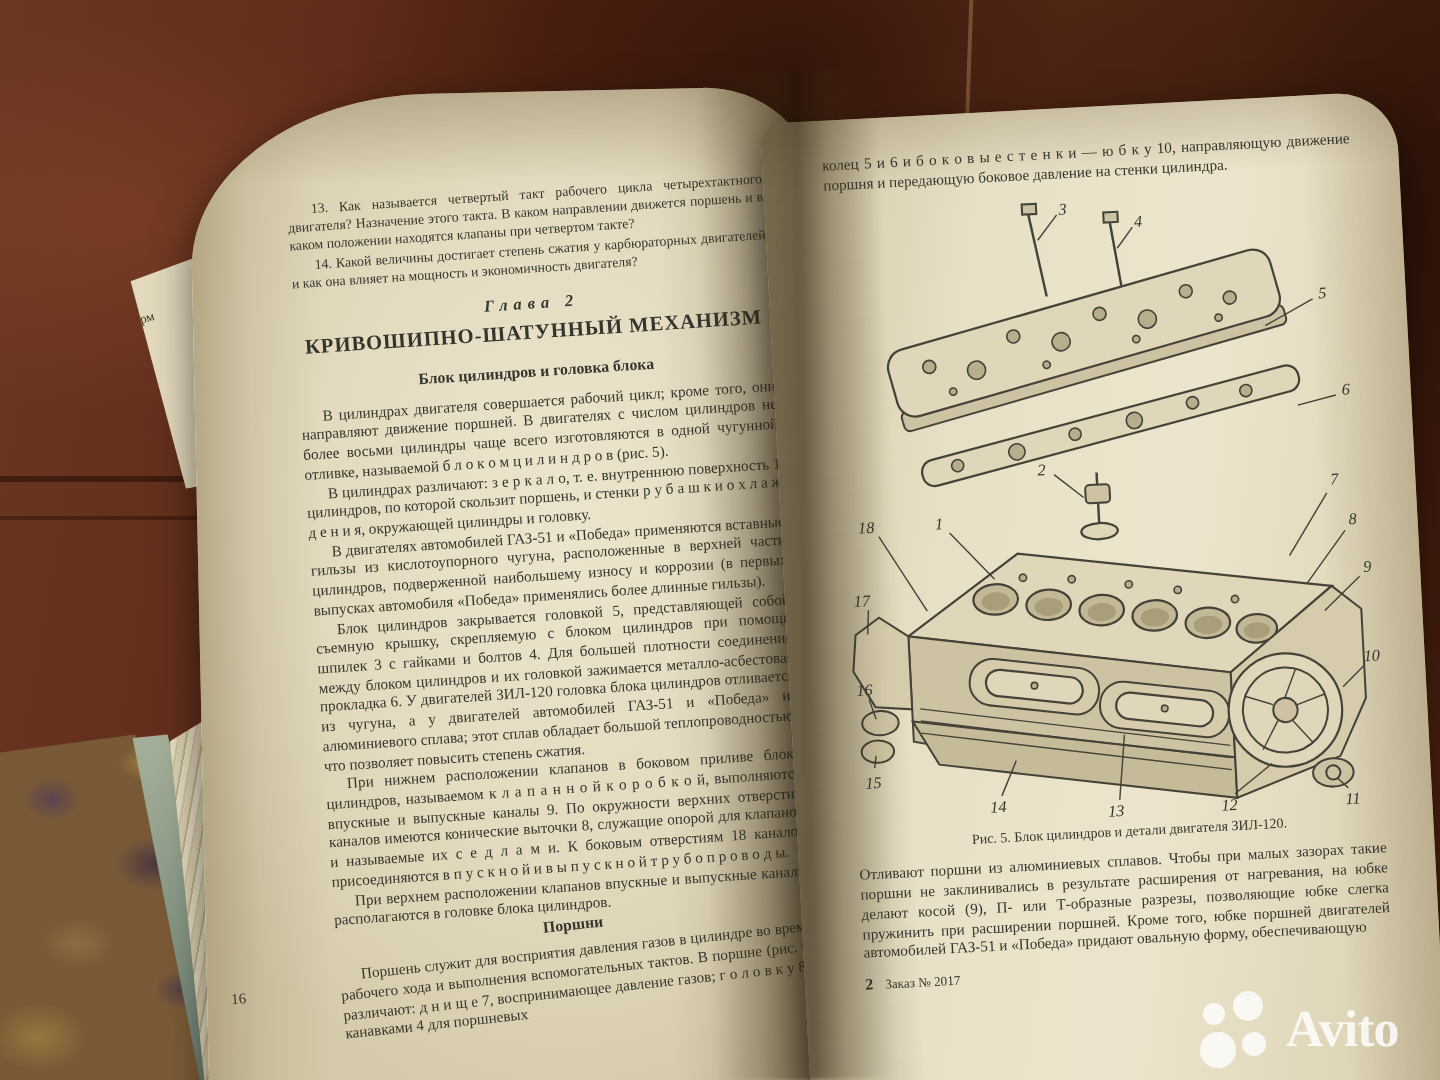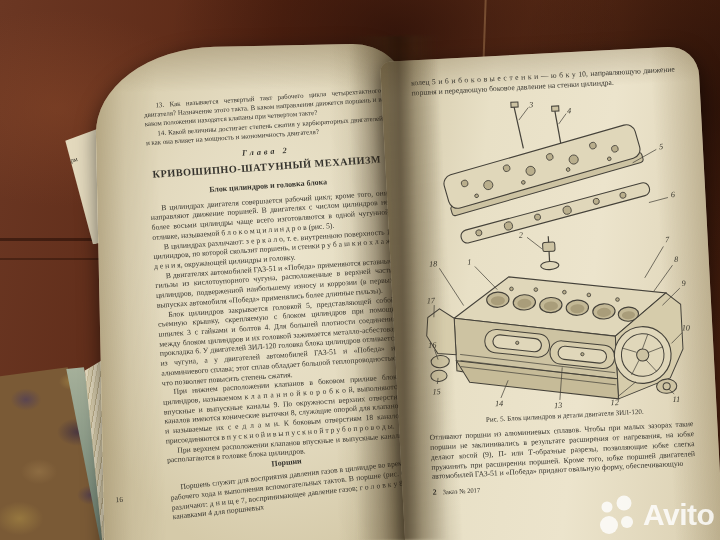"Avito" .watermark .wm-text { font-family: Liberation Sans, sans-serif -> Liberation Serif, serif; font-size: 30px -> 26px }
